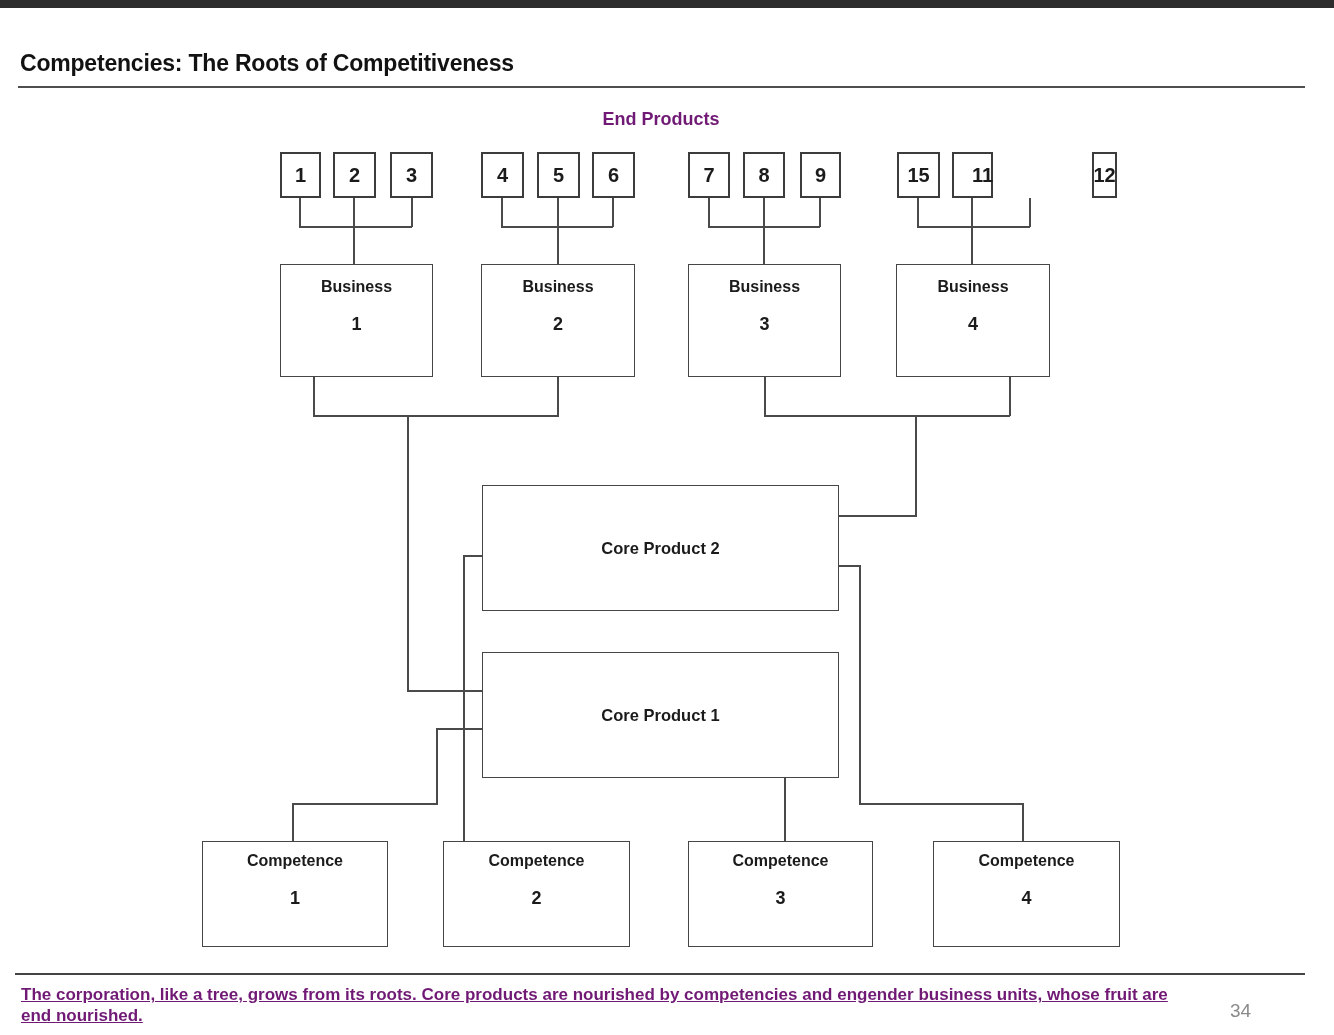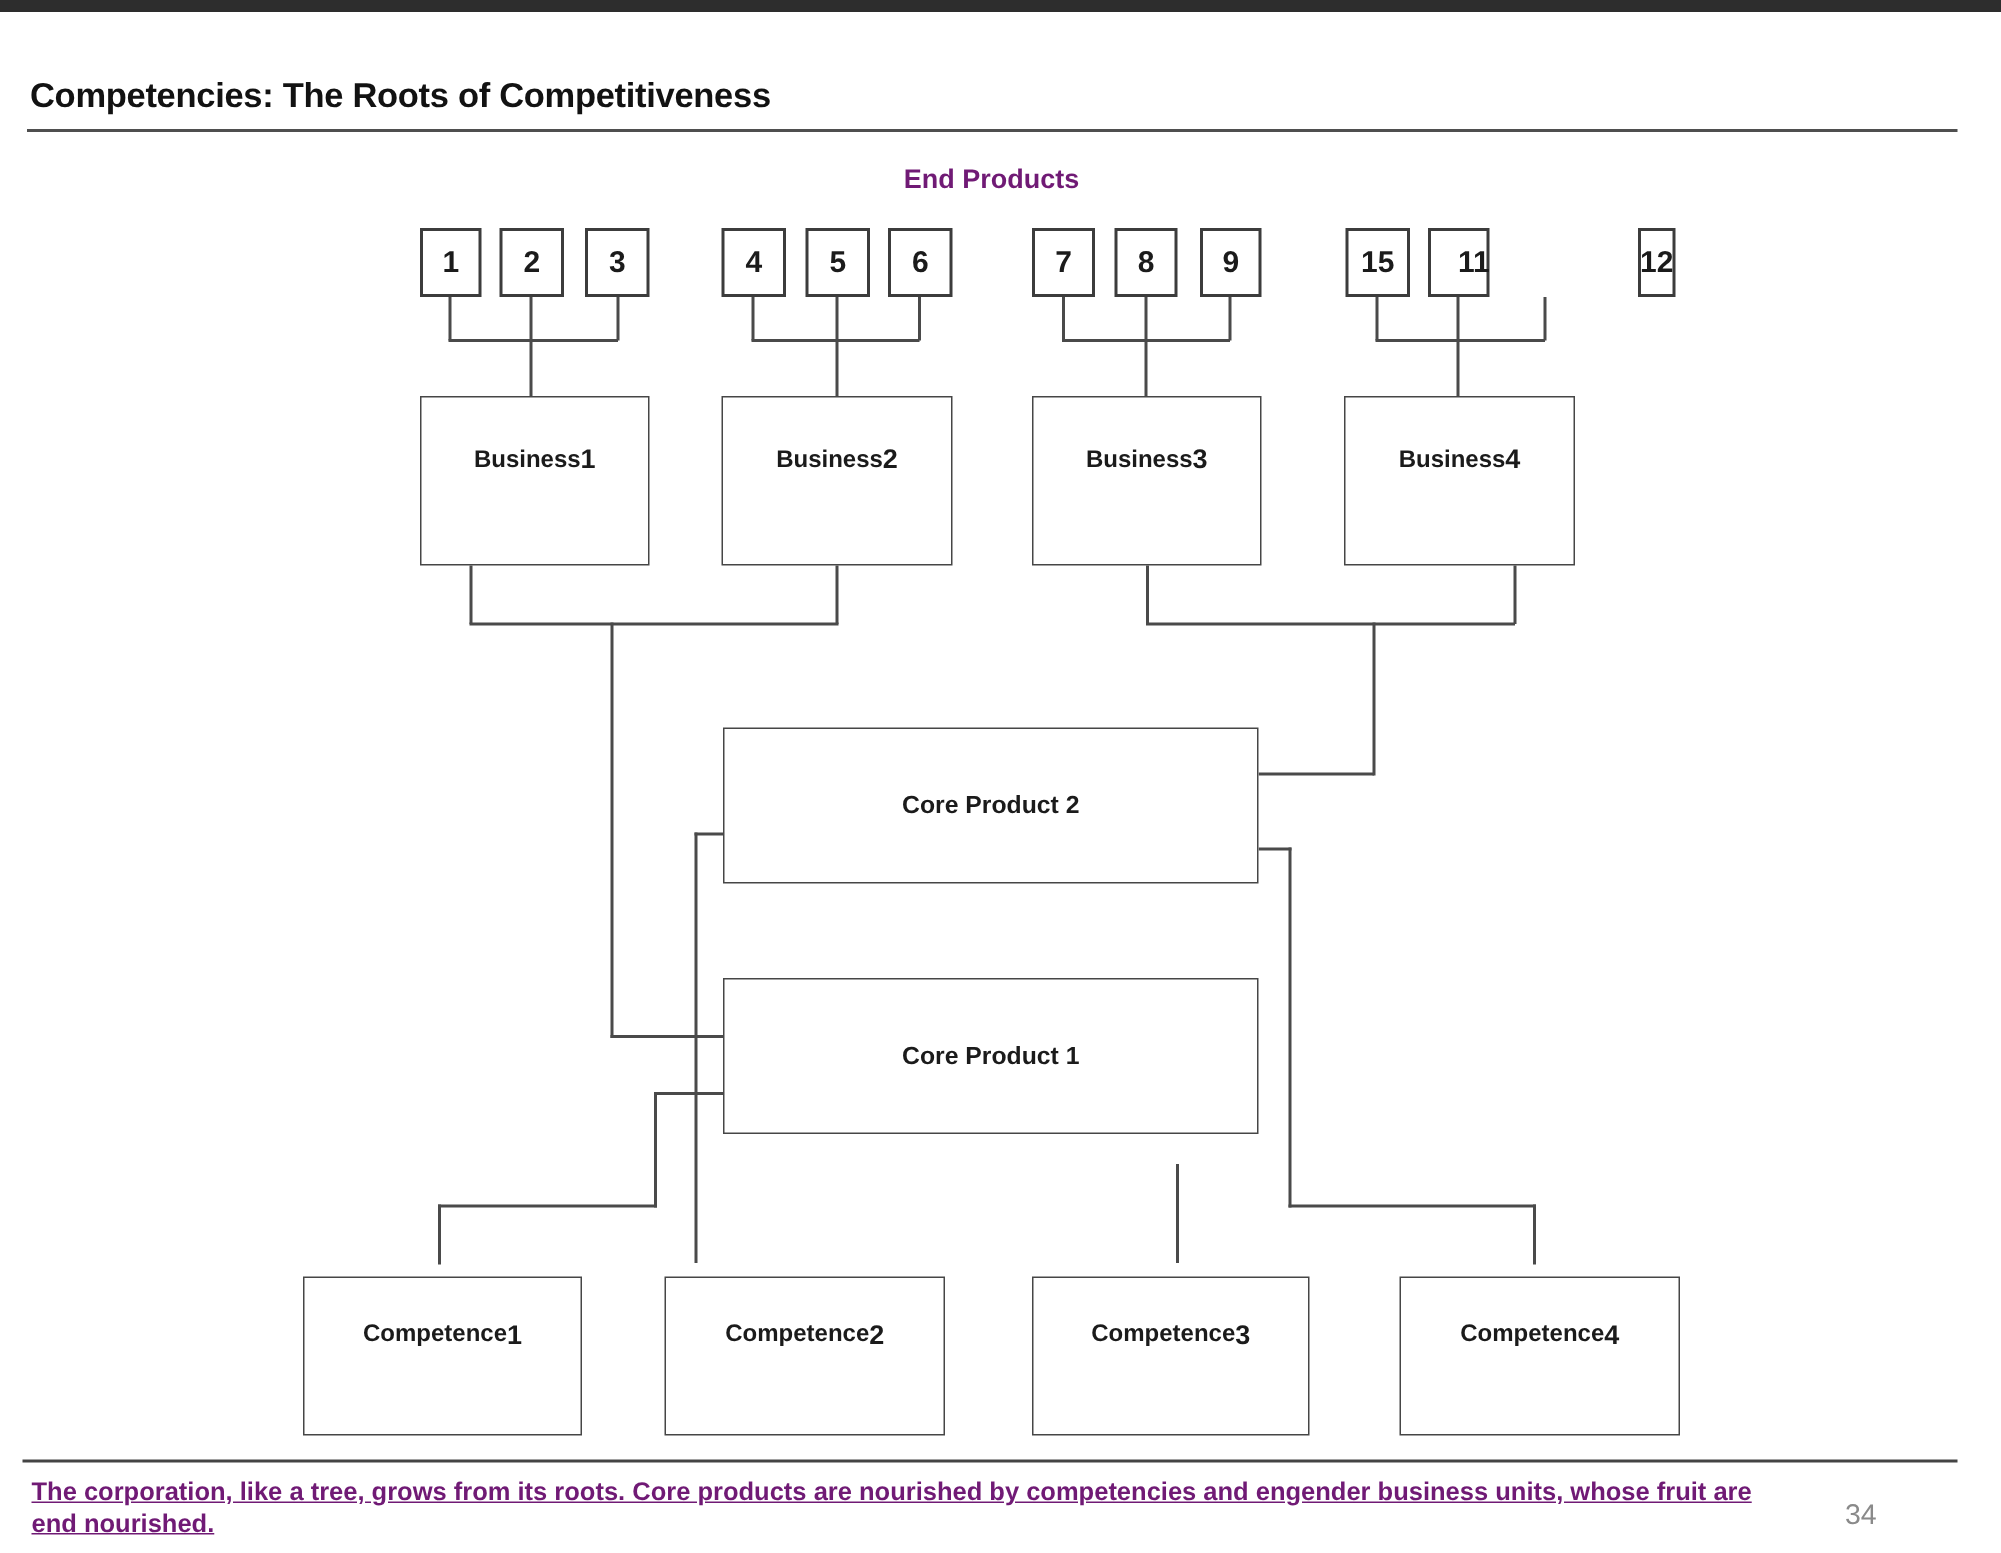"Business" .biz-box,.comp-box { flex-direction: row -> column }
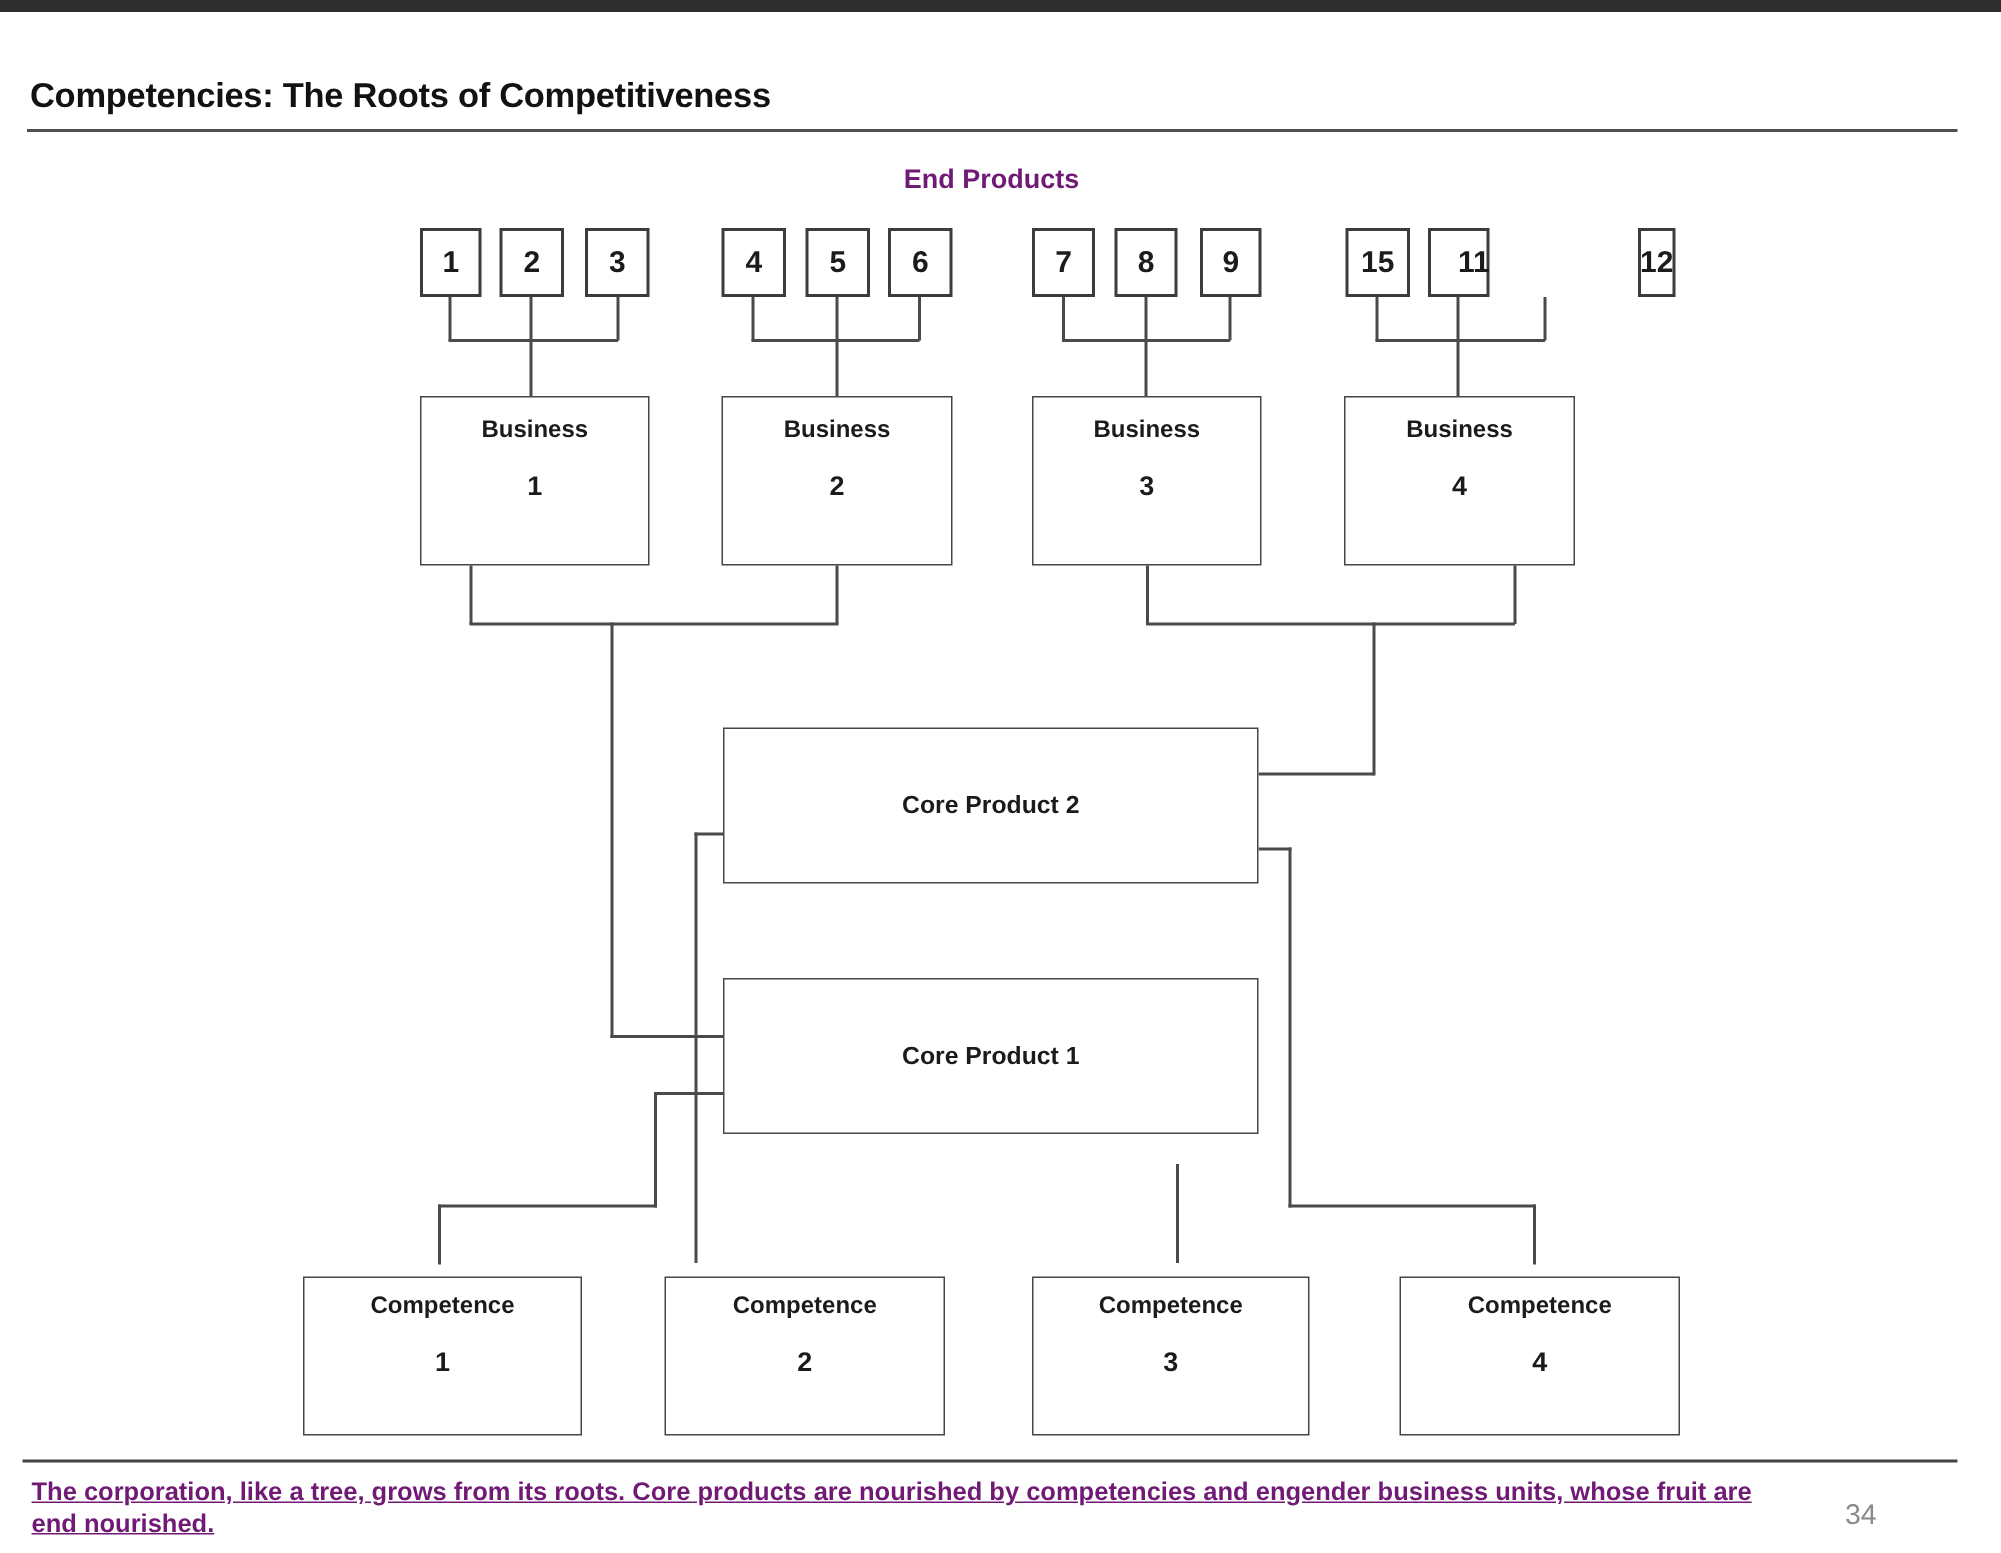"Core Product 2" .core-box { height: 104px -> 126px }
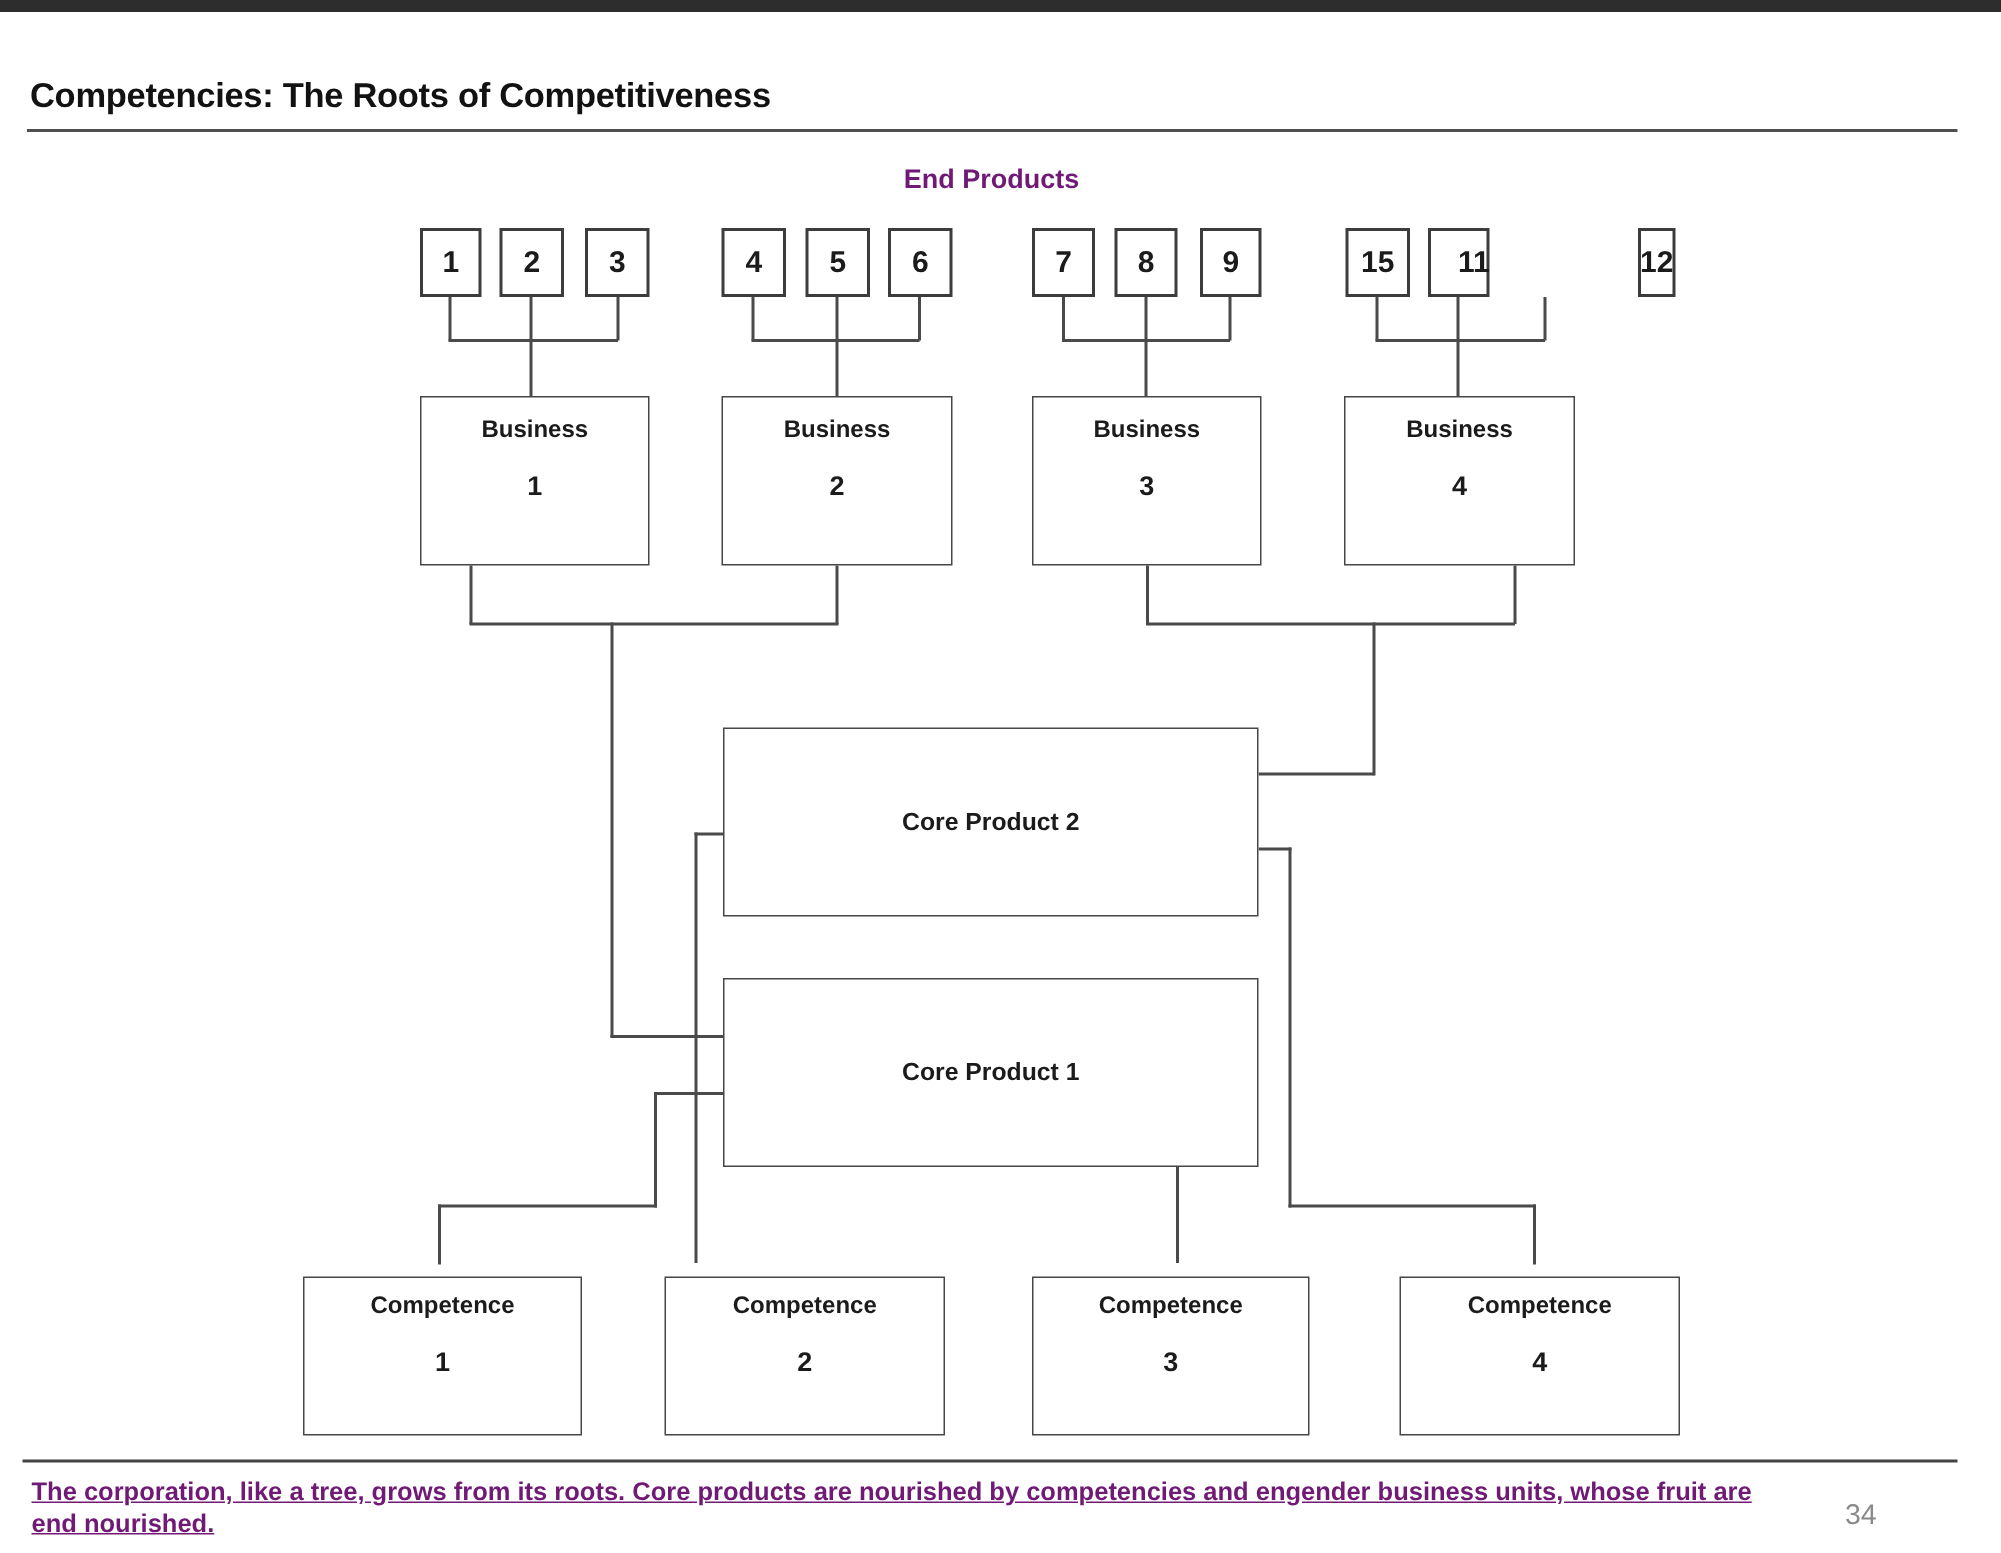"Competence" .comp-box { margin-top: 10px -> none }
